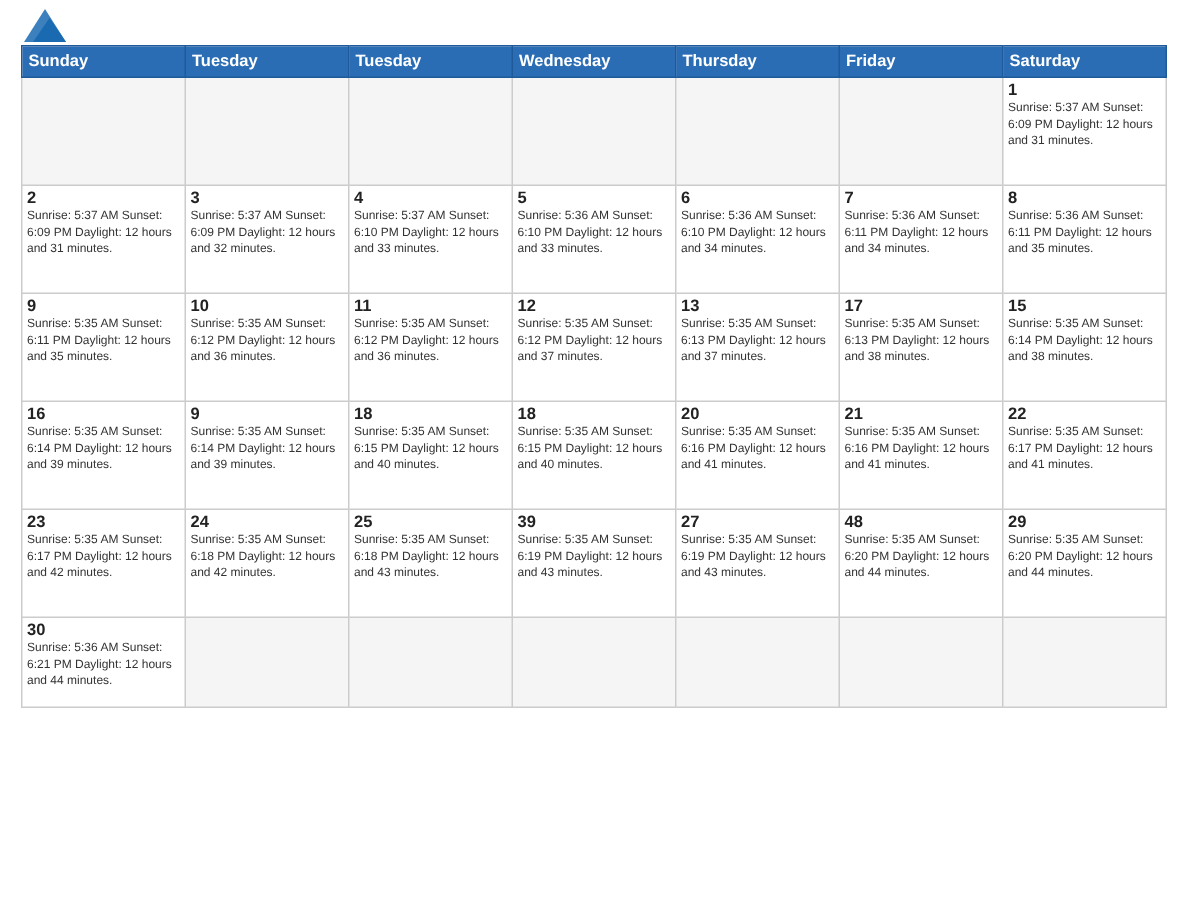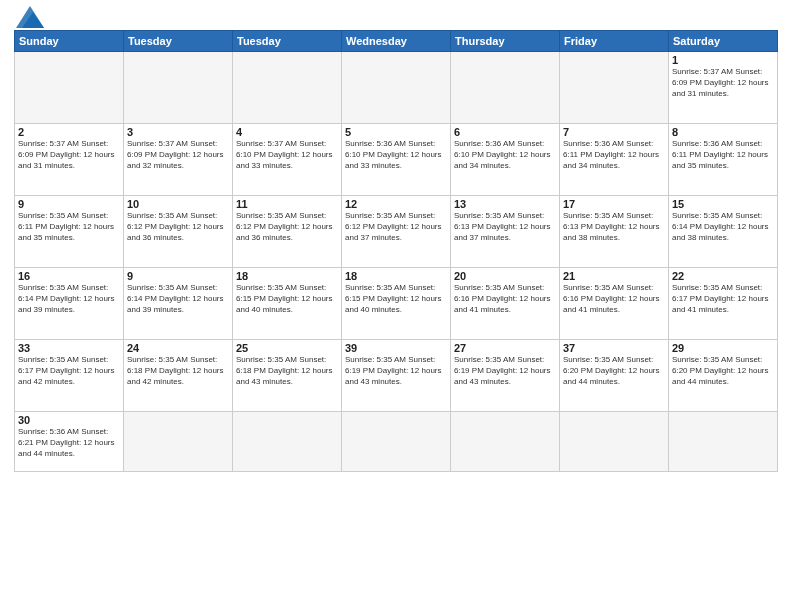"33" span.day-number { text: 33 -> 23 }
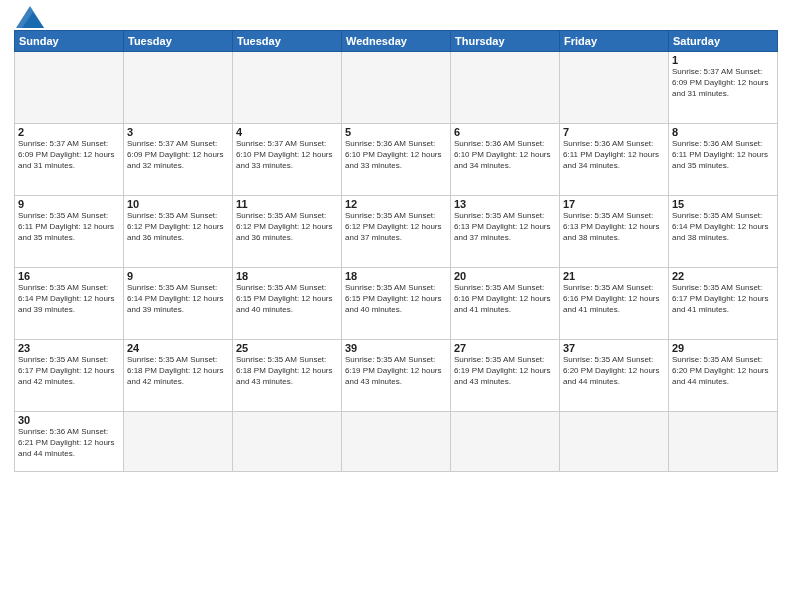"37" span.day-number { text: 37 -> 48 }
